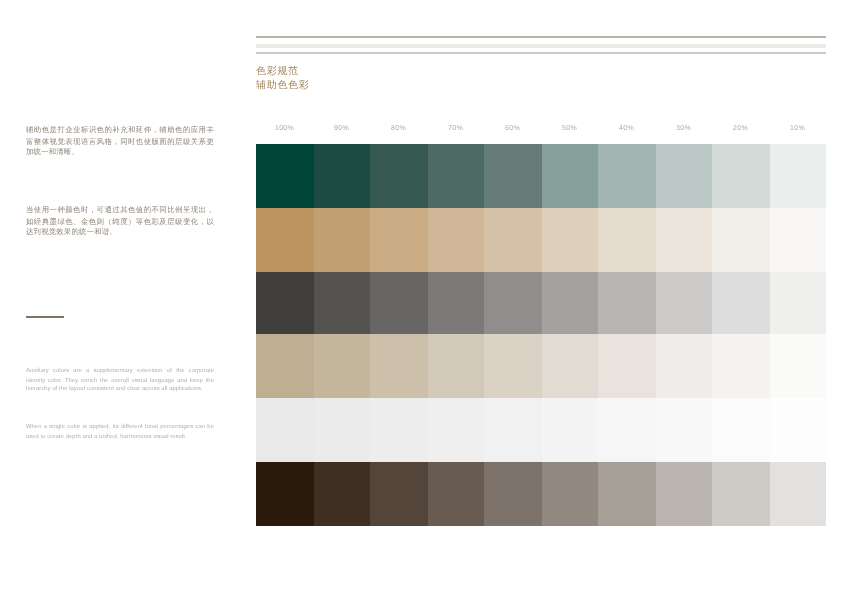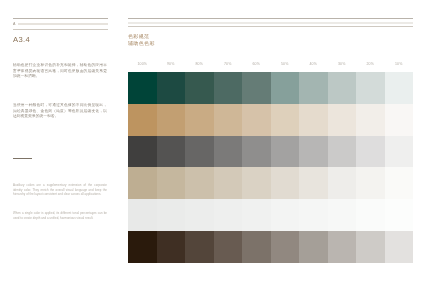"A3.4" div.left-col { html: <div> <div></div> <div> <span>A</span> <span></span> </div> <div></div> <div>A3.4</div> </div> -> none }
